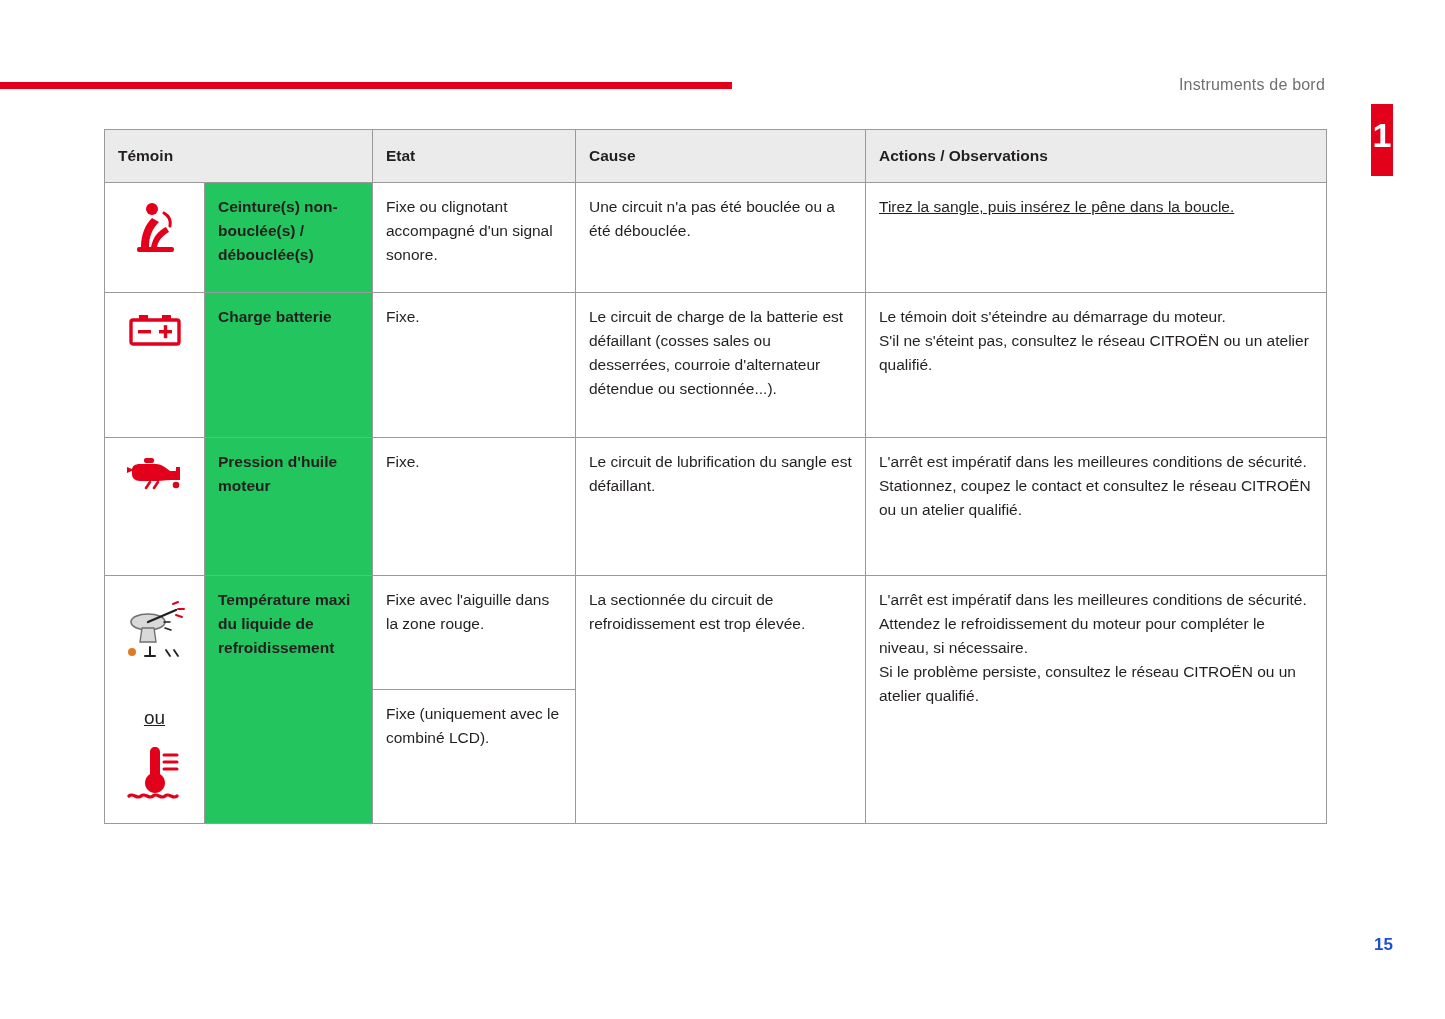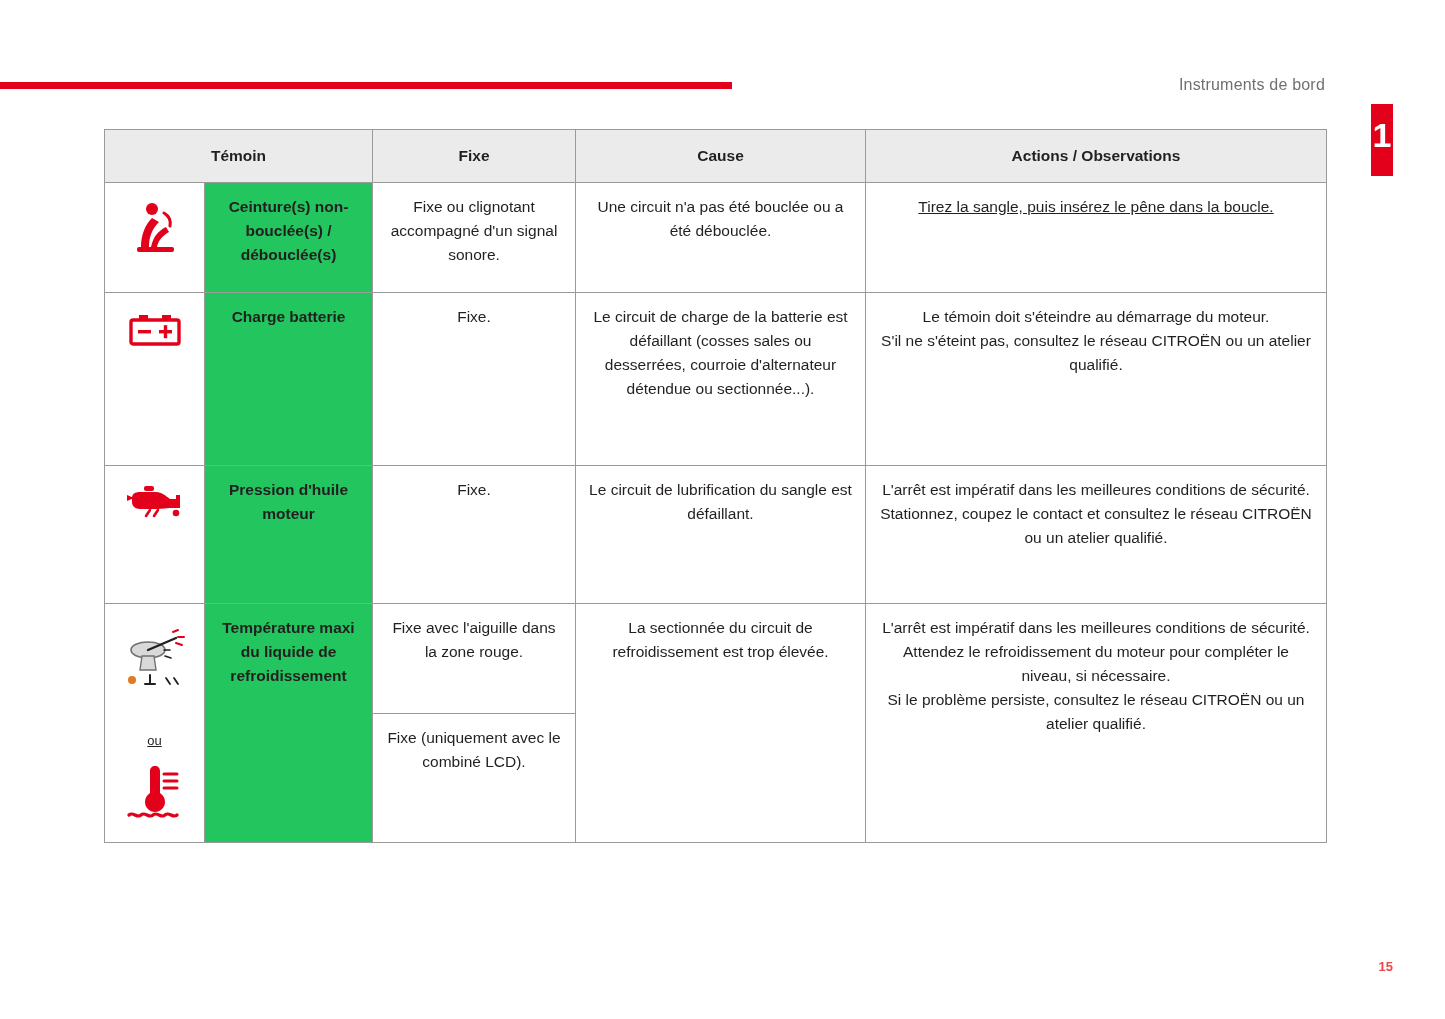"Témoin" .tbl td, .tbl th { text-align: center -> left }
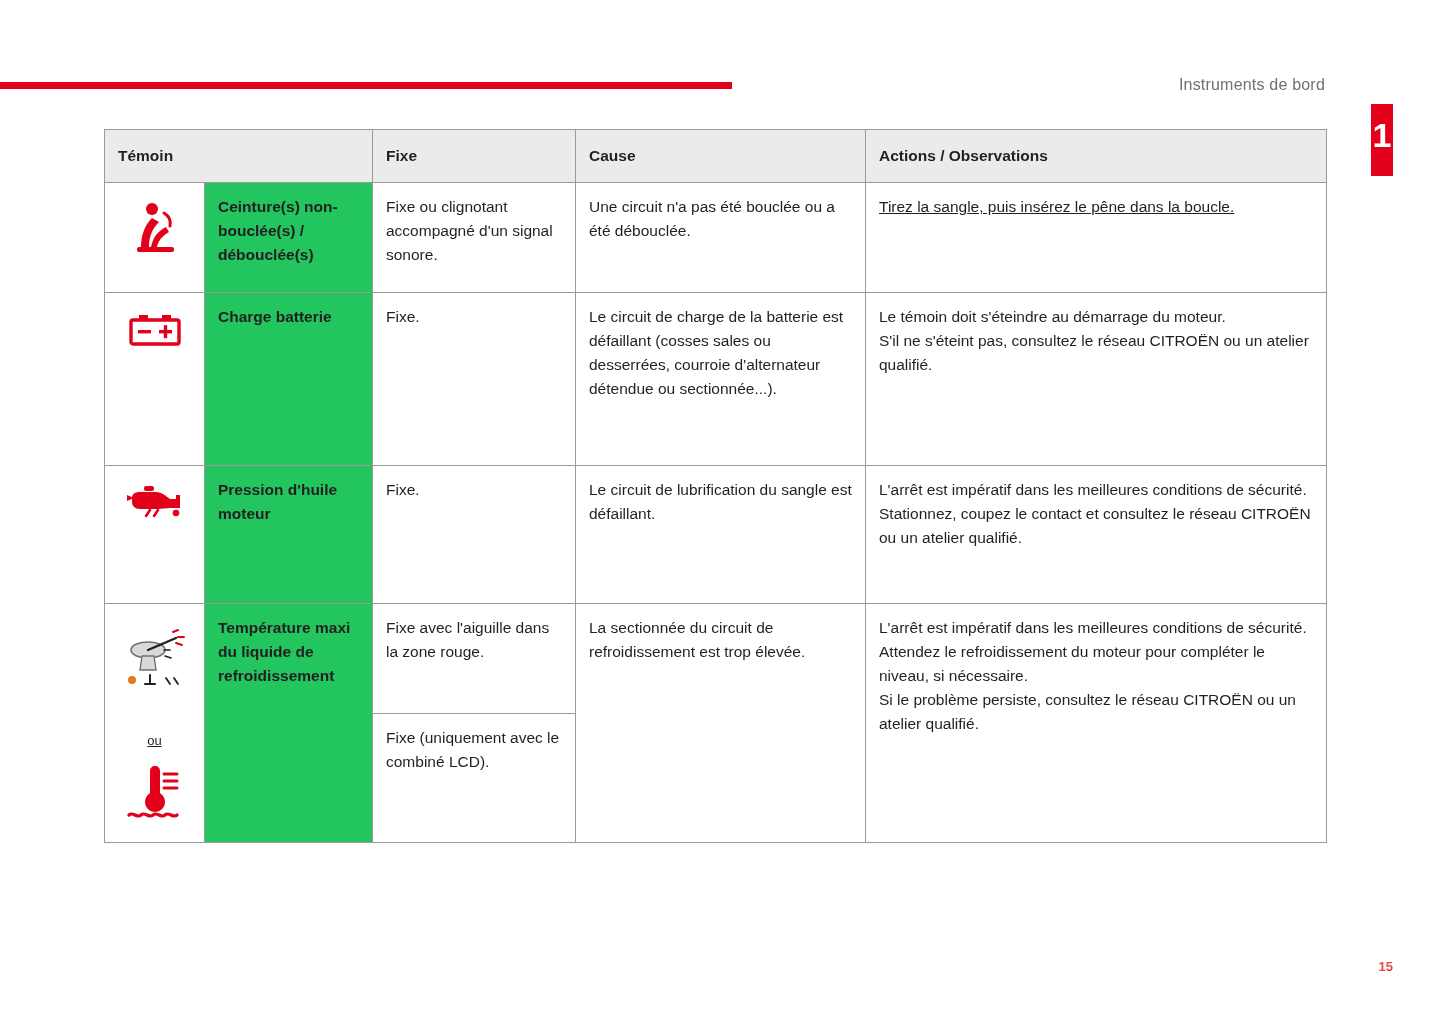"Fixe" th { text: Fixe -> Etat }
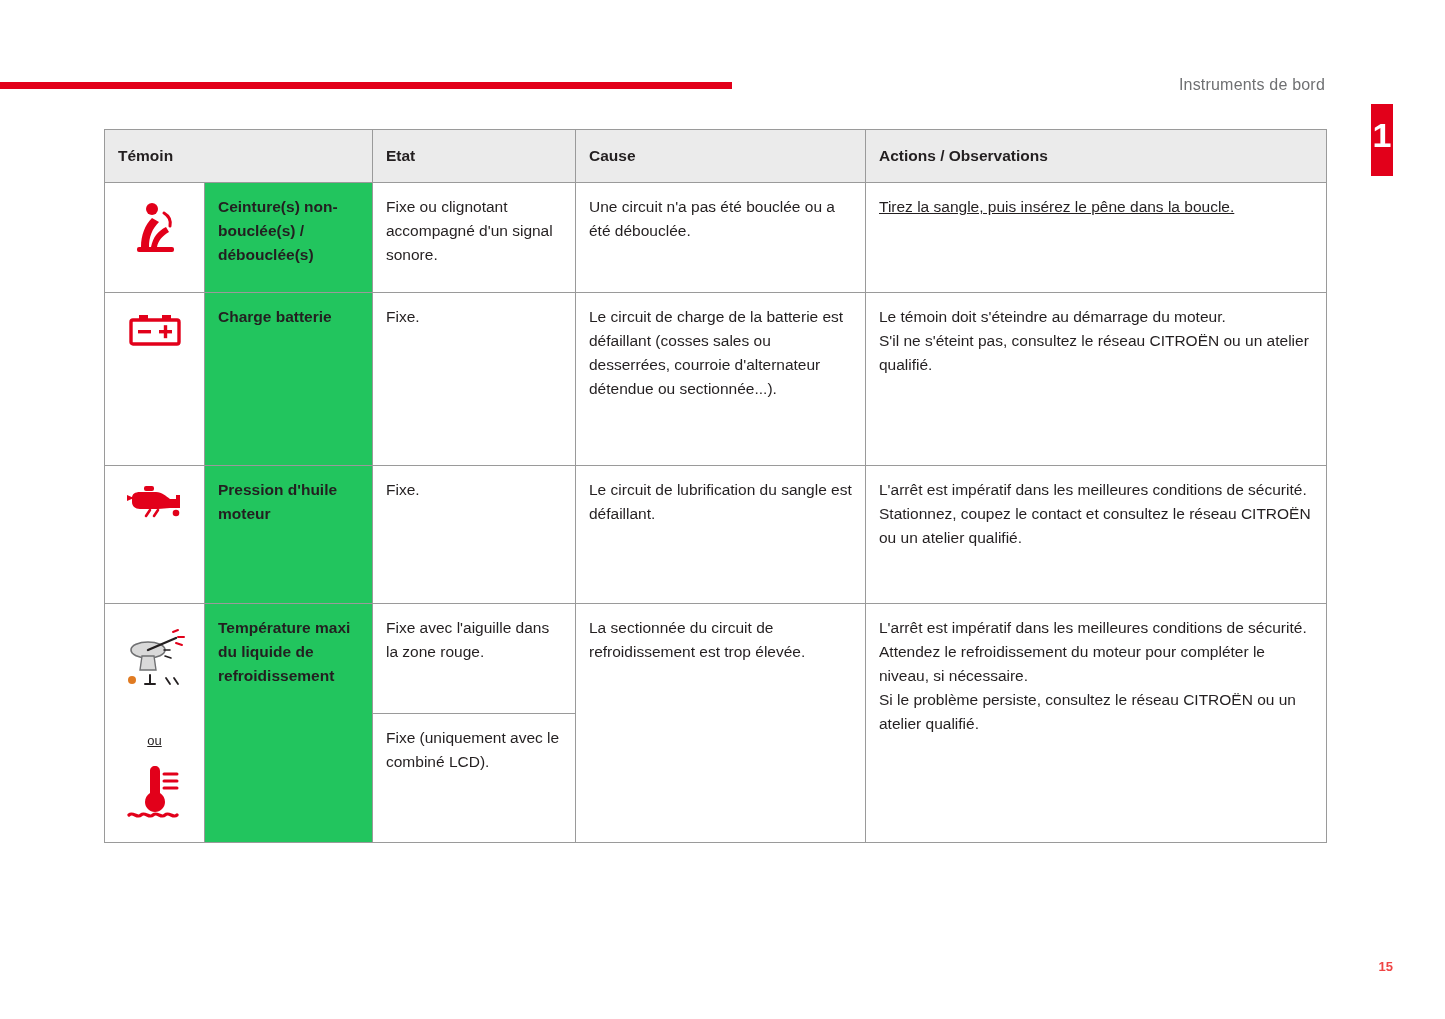"Charge batterie" tr { height: 173px -> 145px }
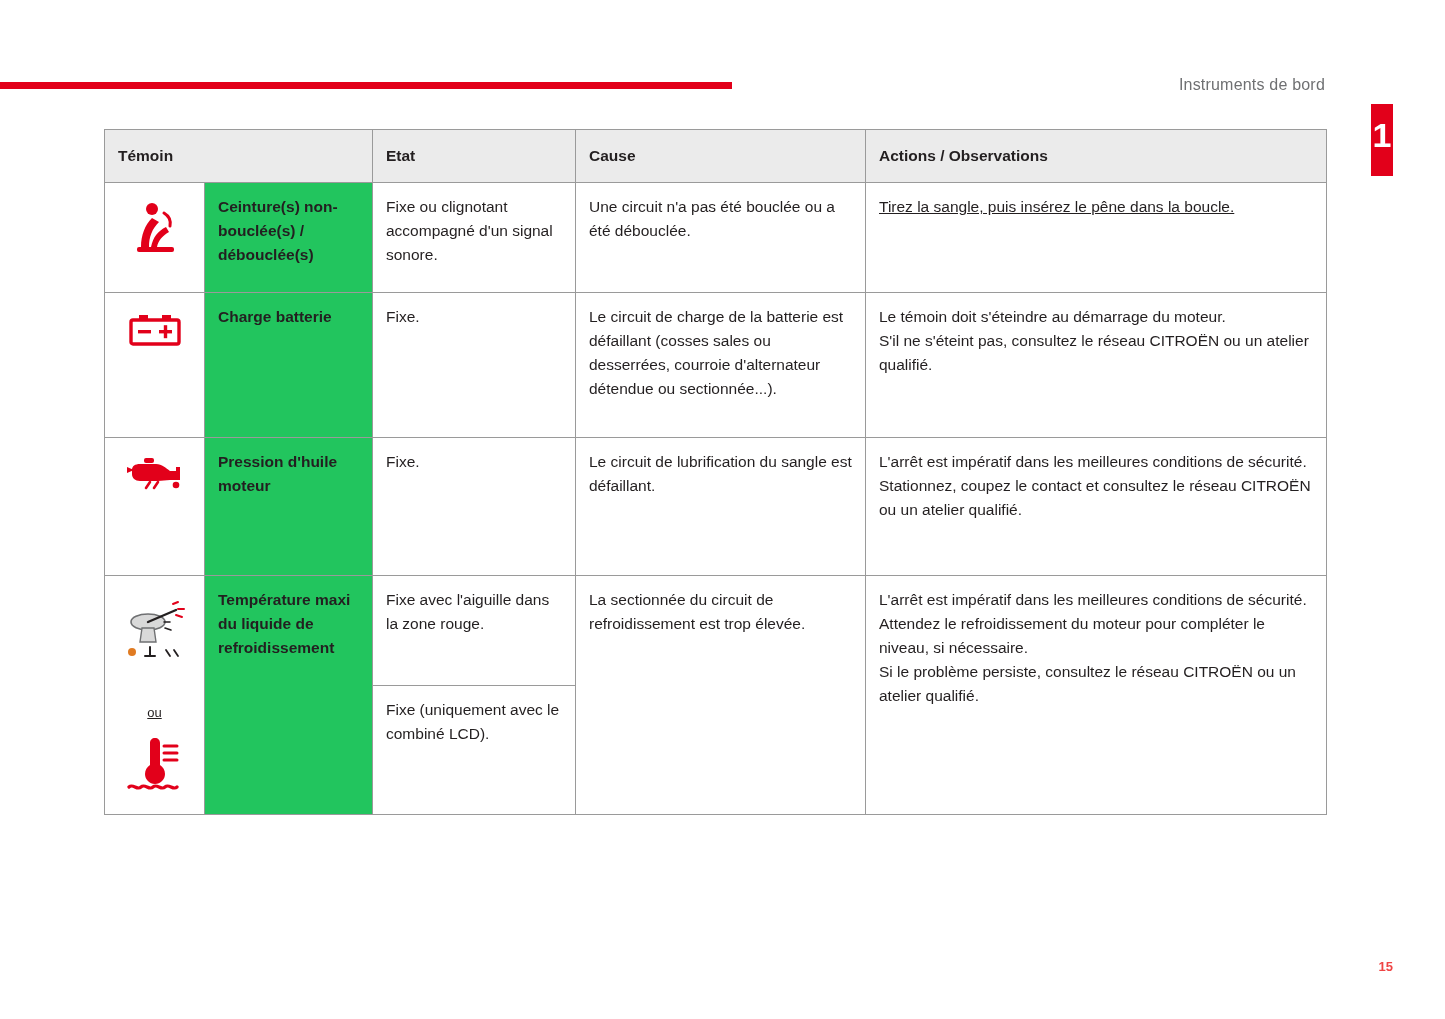"ou" .ou-text { font-size: 13px -> 19px }
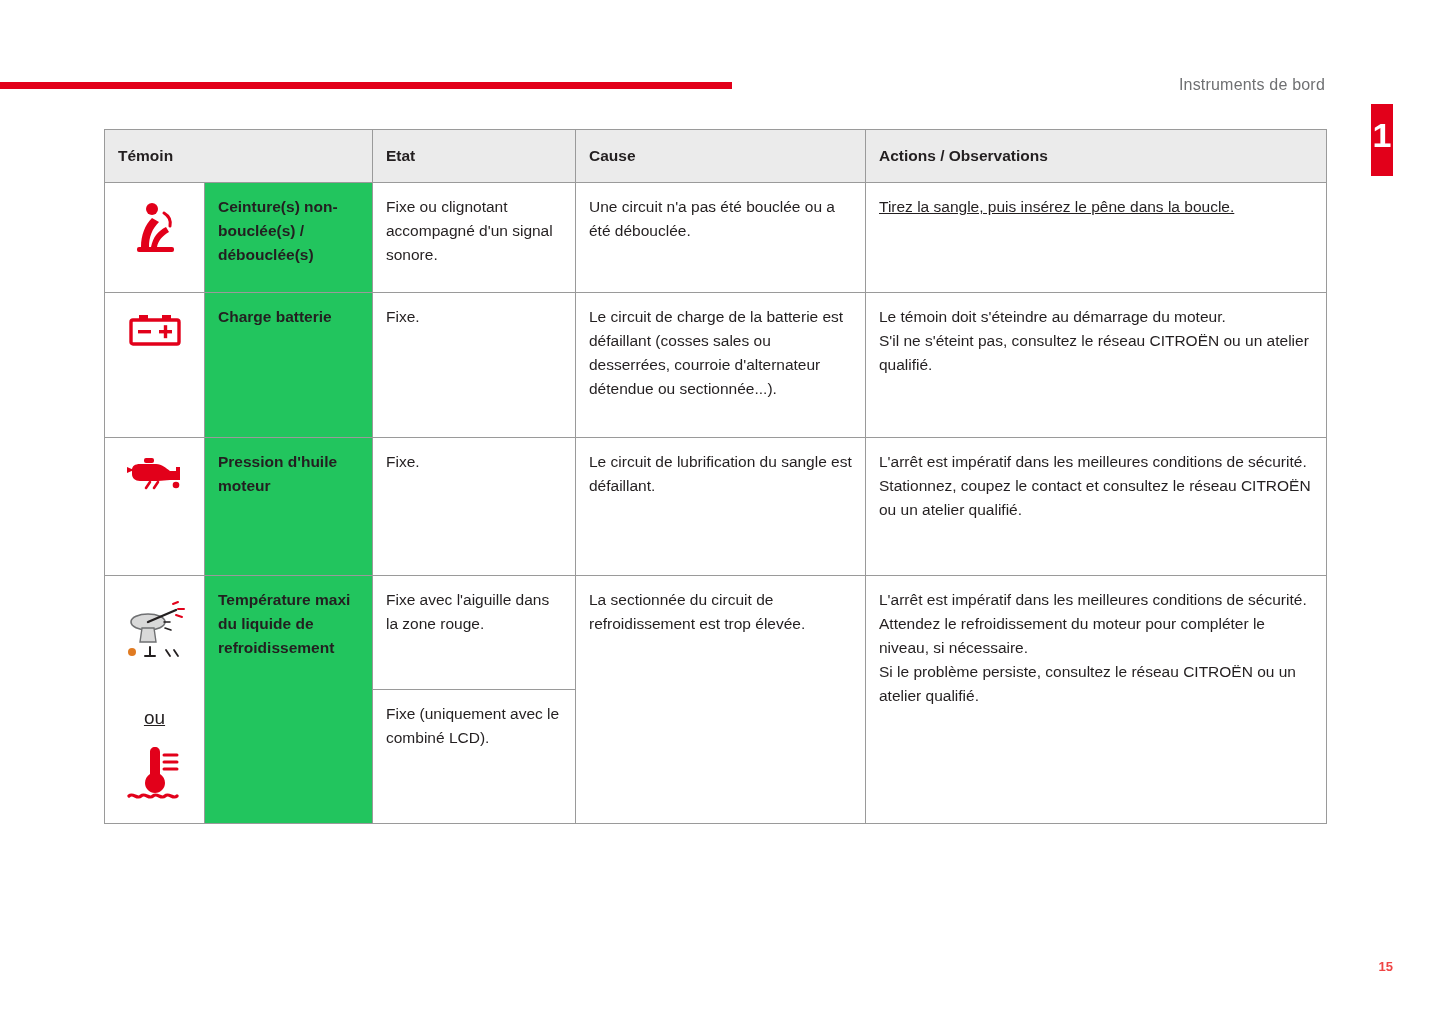"15" .page-number { color: #ef4444 -> #1d4ed8; font-size: 13px -> 17px; margin-top: 24px -> none }
